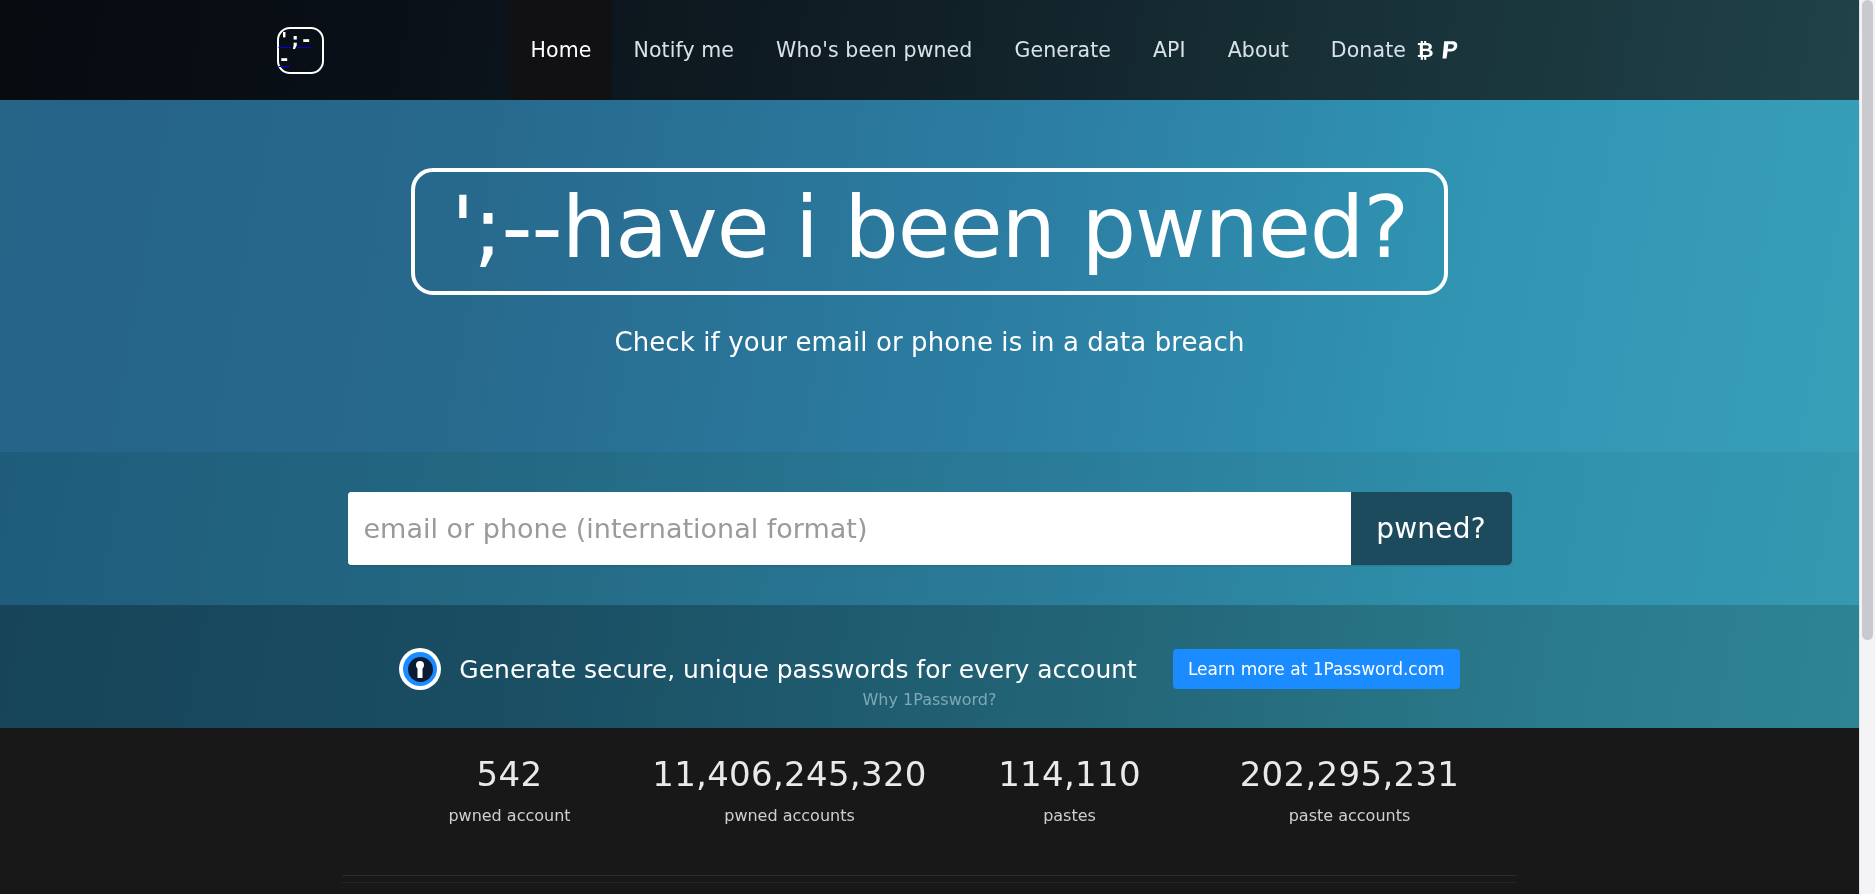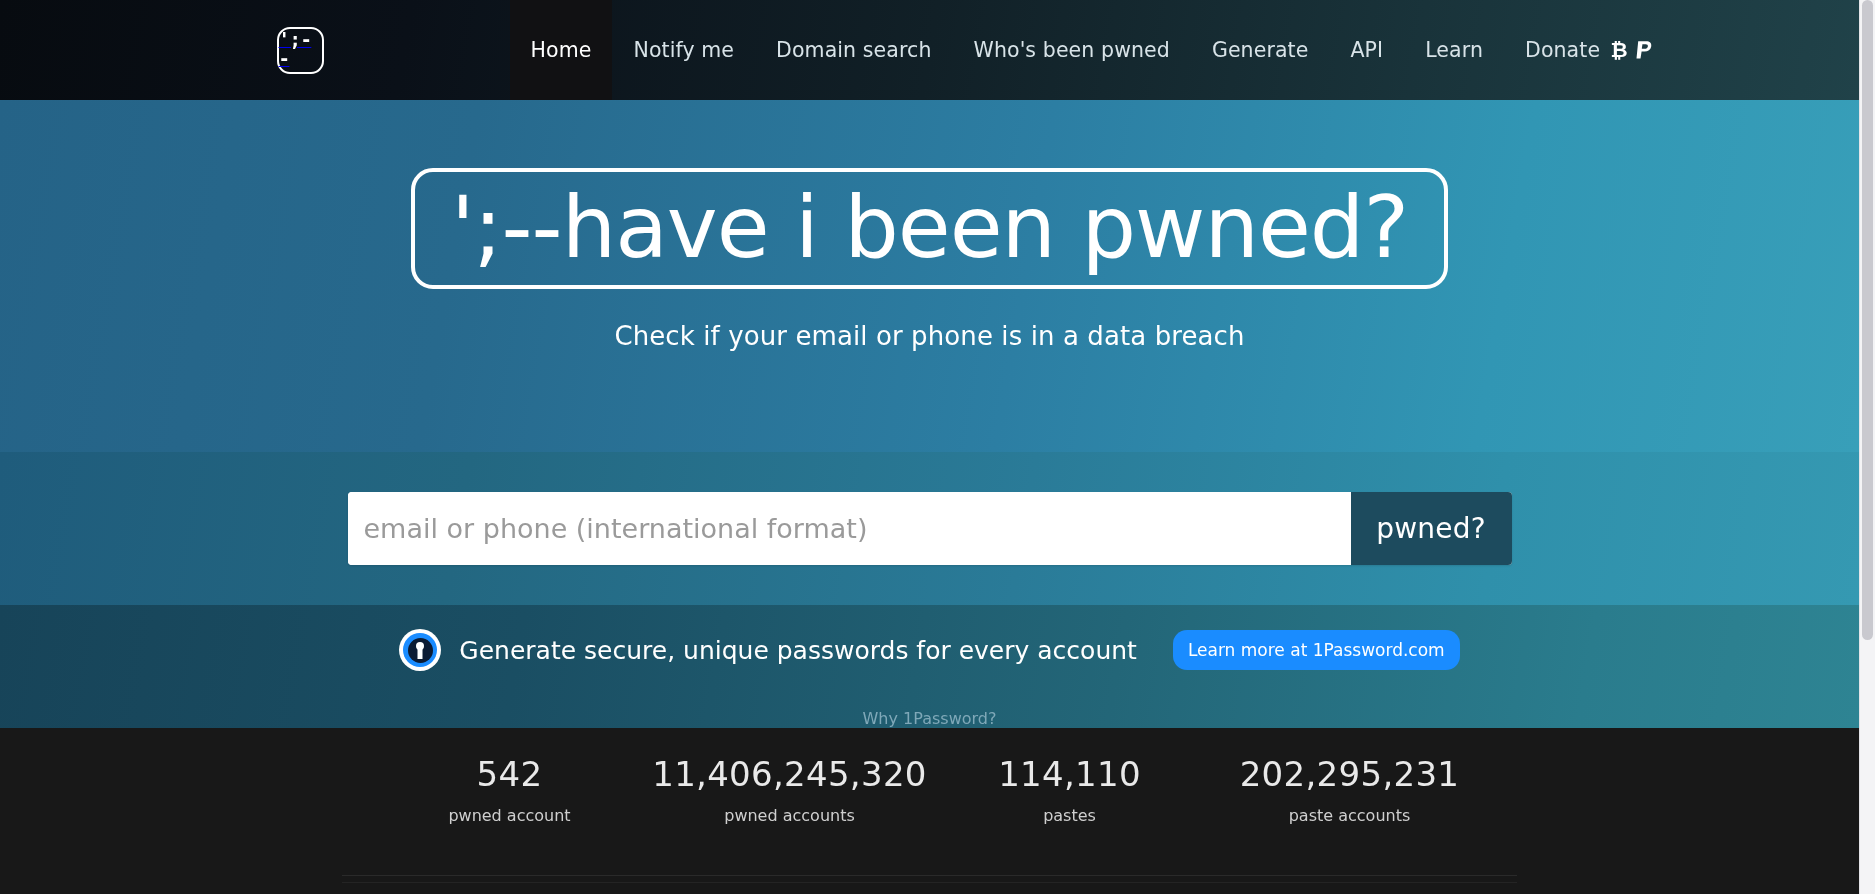"Domain search" a.navlink { html: <a> <span>Domain search</span> </a> -> none }
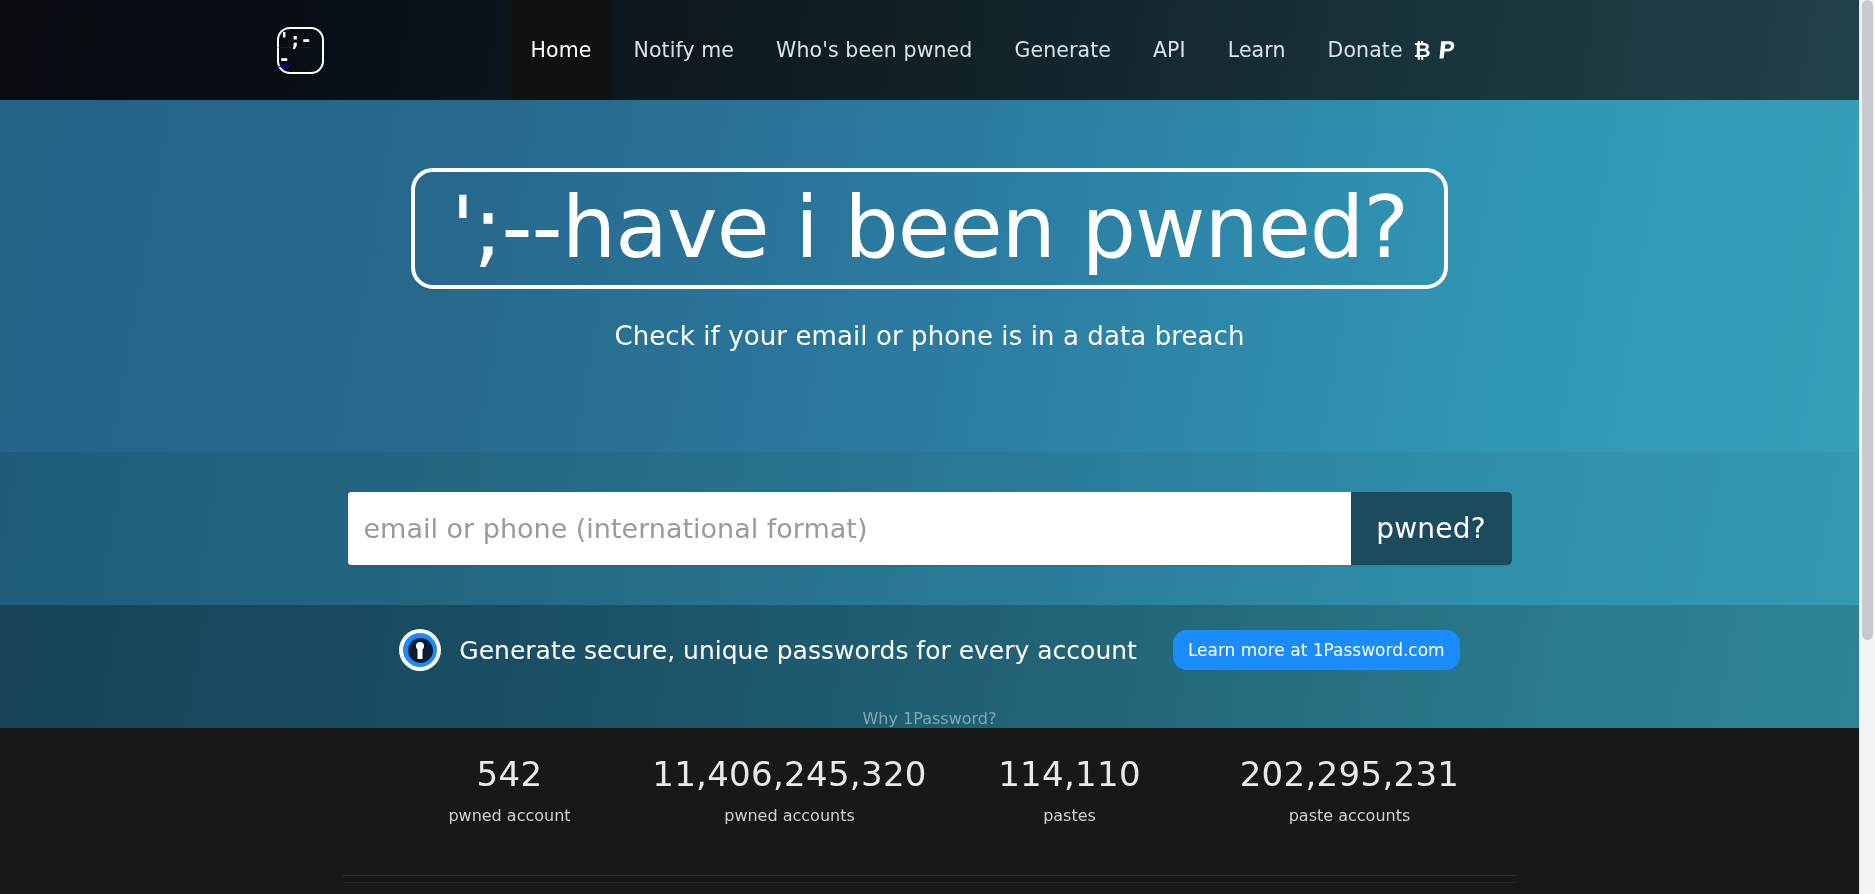"Learn" span { text: Learn -> About }
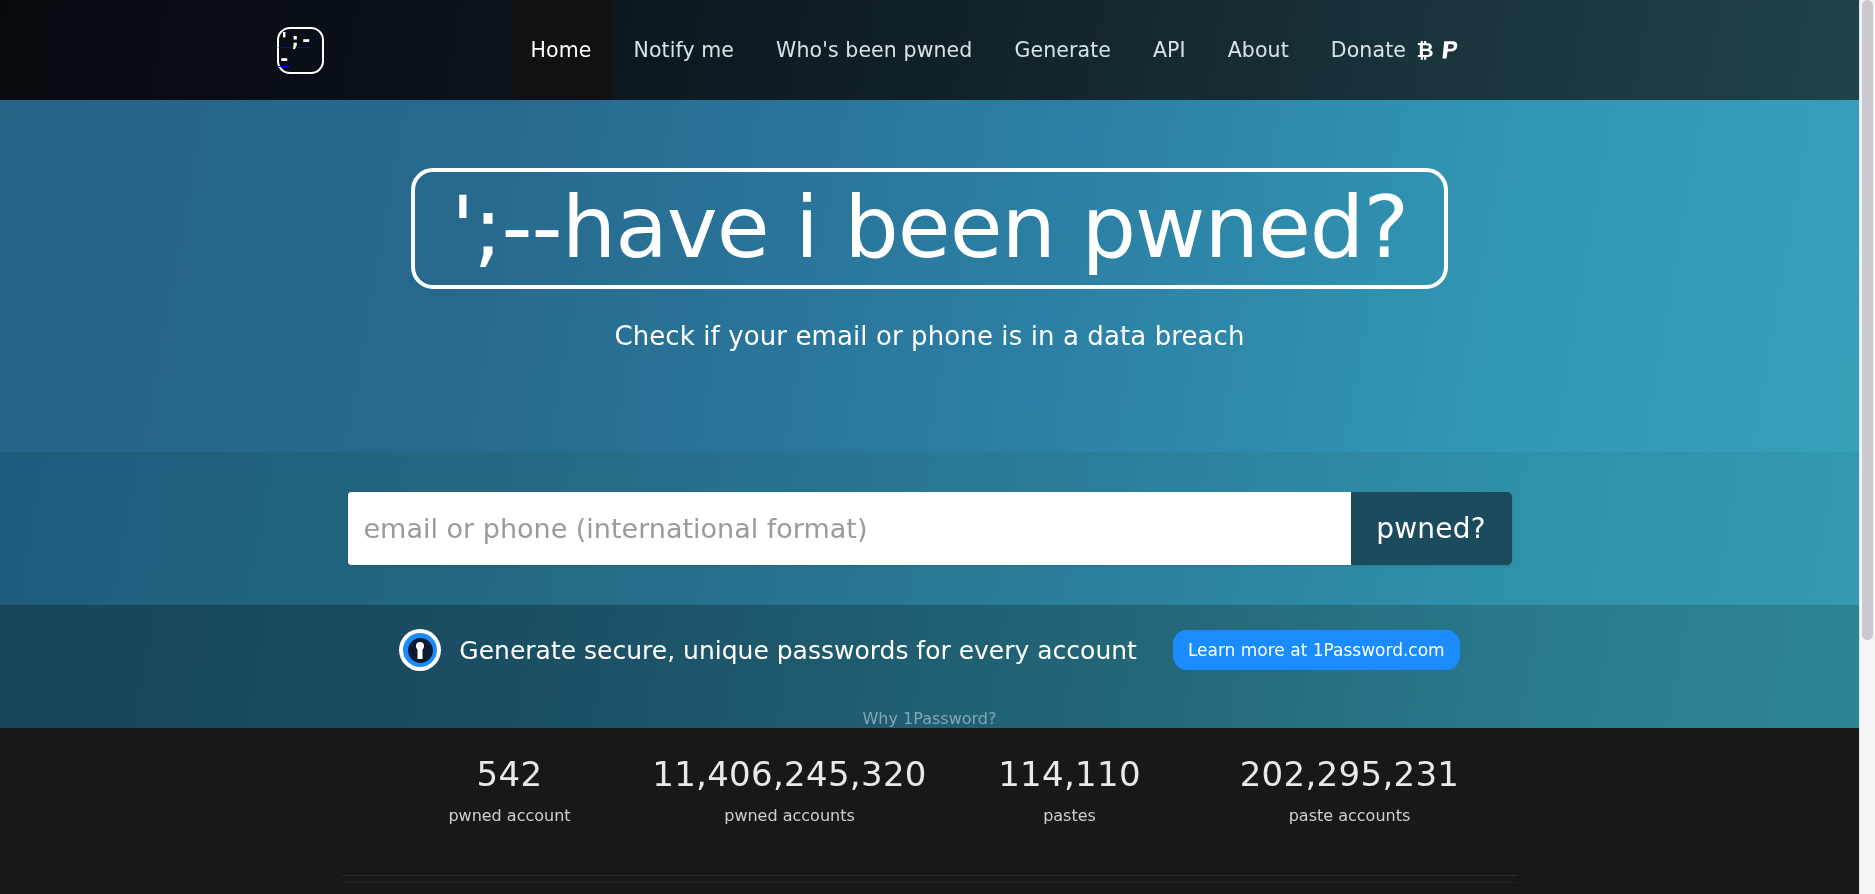"';--have i been pwned?" .title-box { padding: 6px 36px 8px 36px -> 6px 36px 14px 36px }
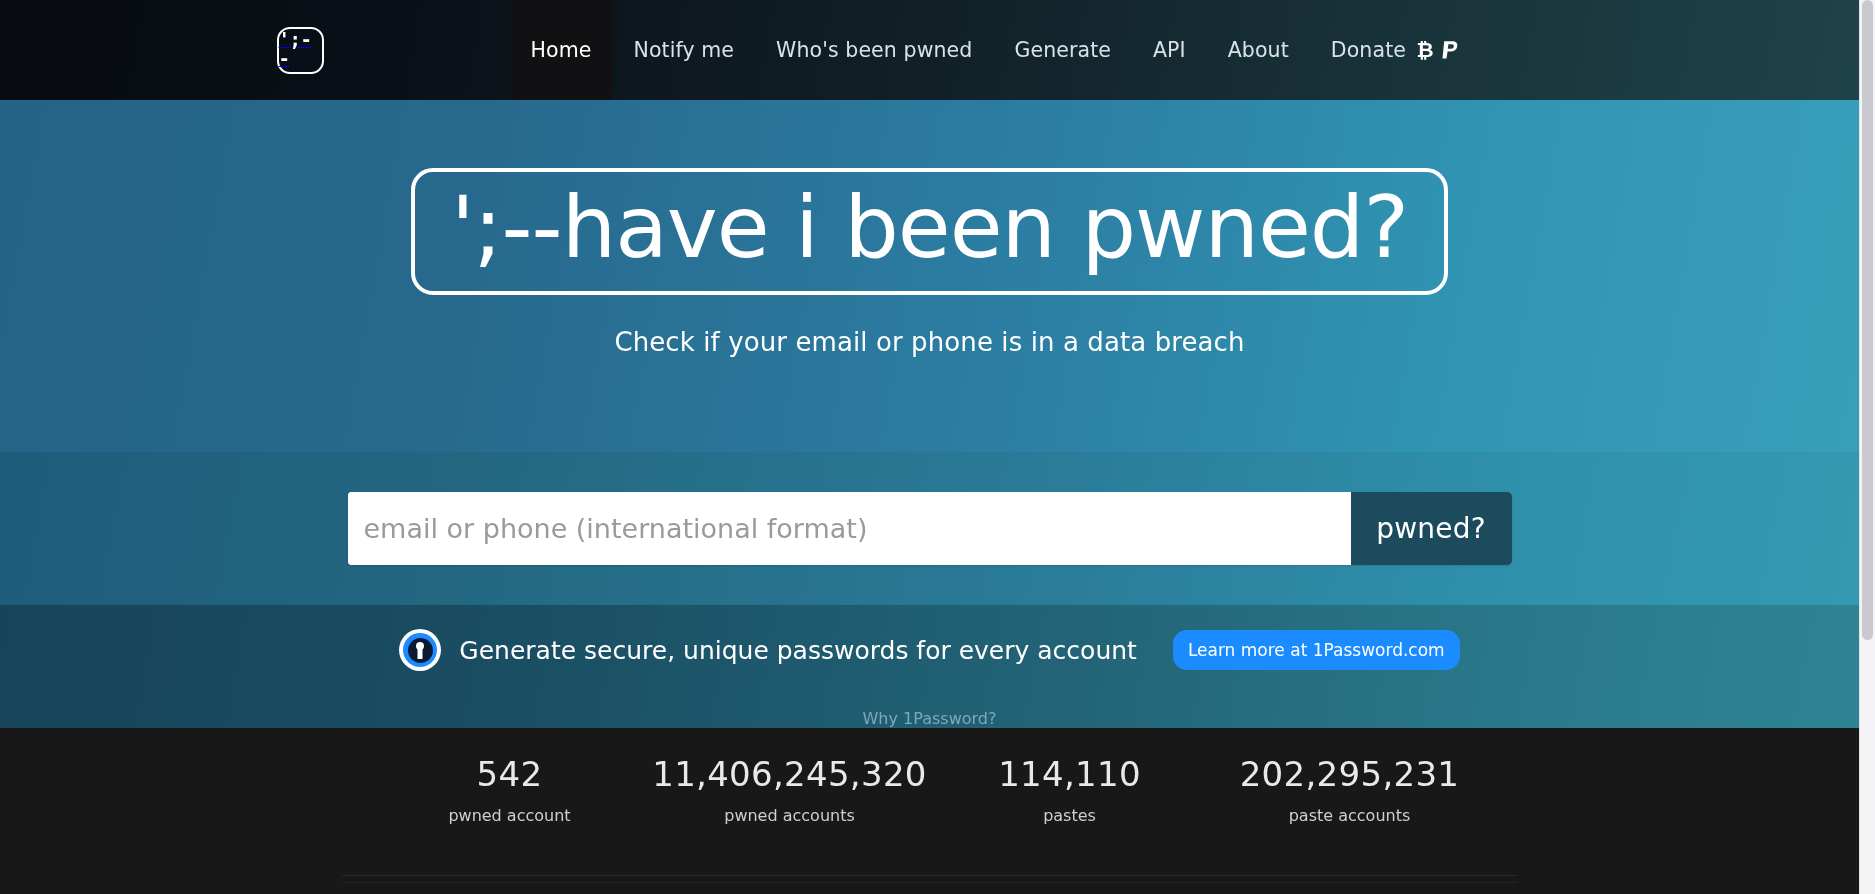"Generate secure, unique passwords for" .opband { justify-content: space-between -> center }
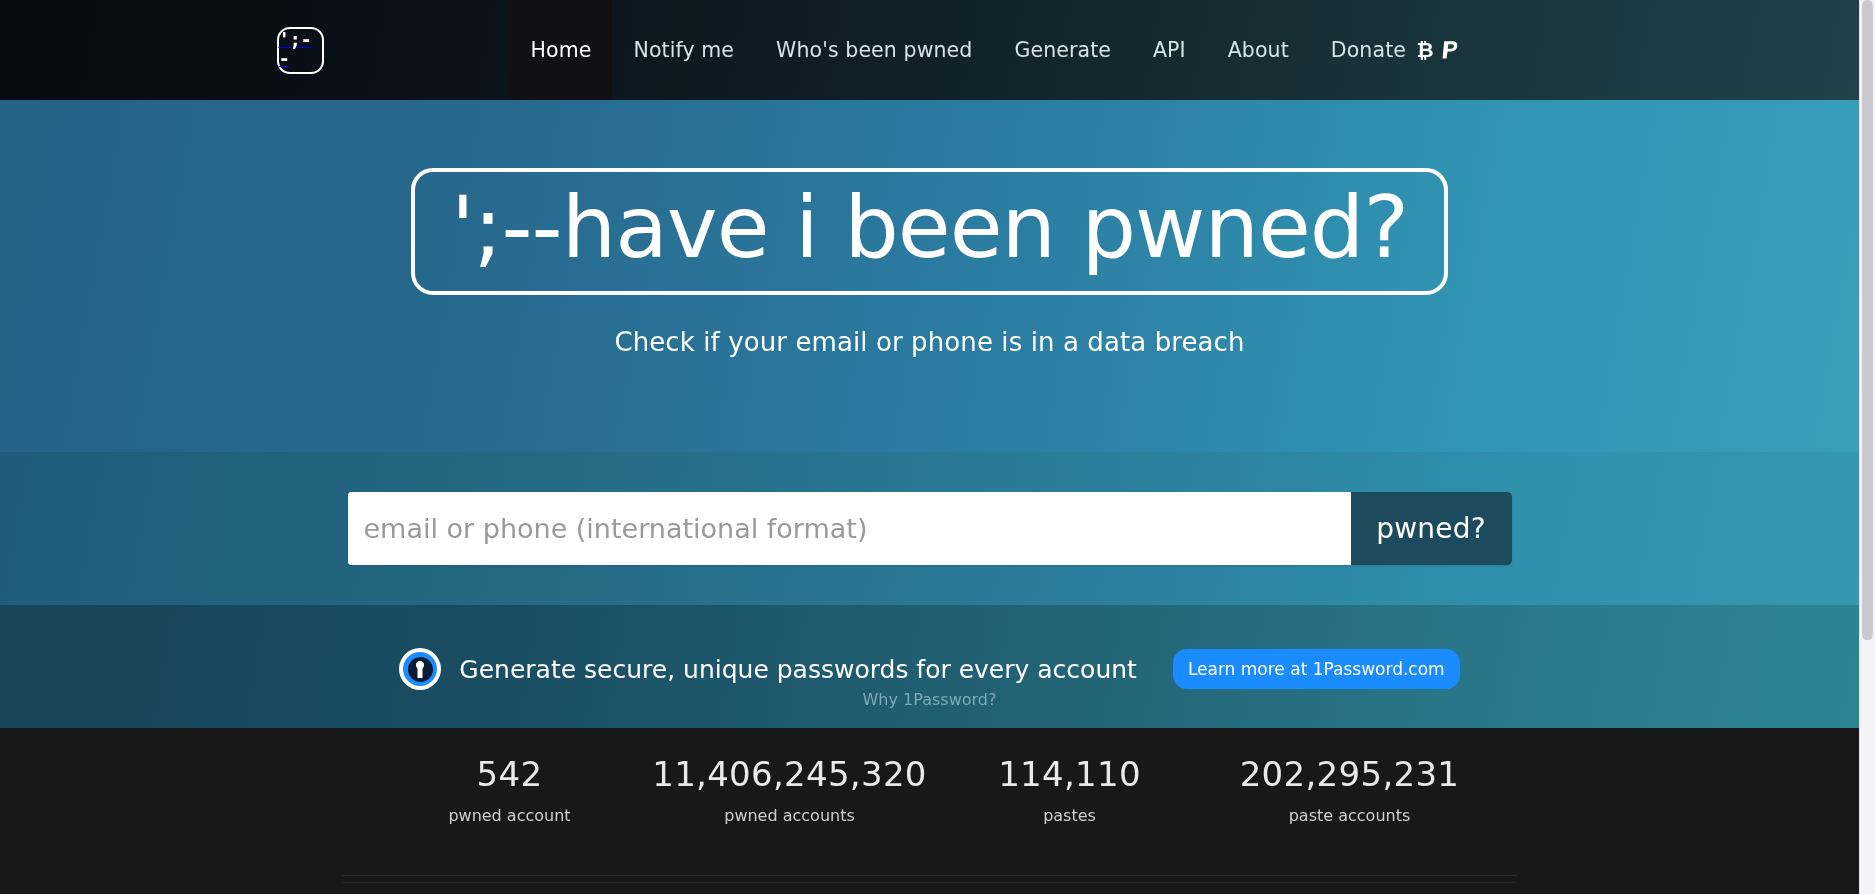"Learn more at 1Password.com" .op-btn { border-radius: 14px -> 4px }
